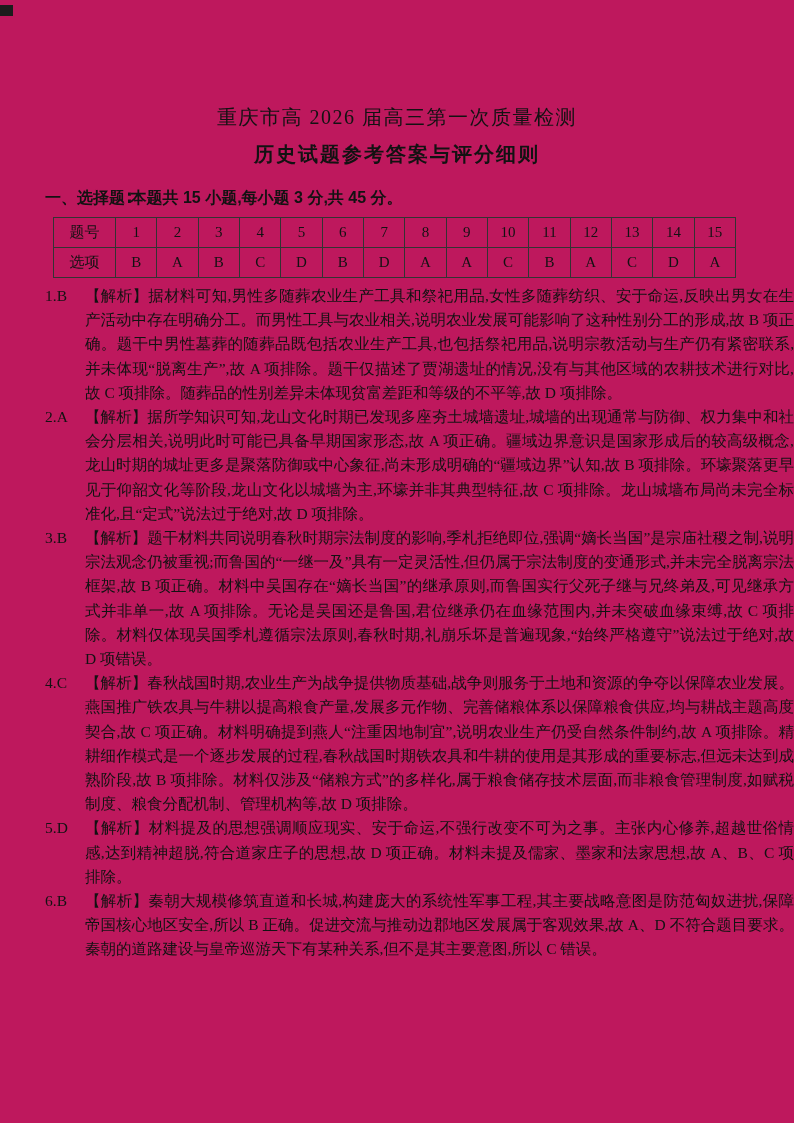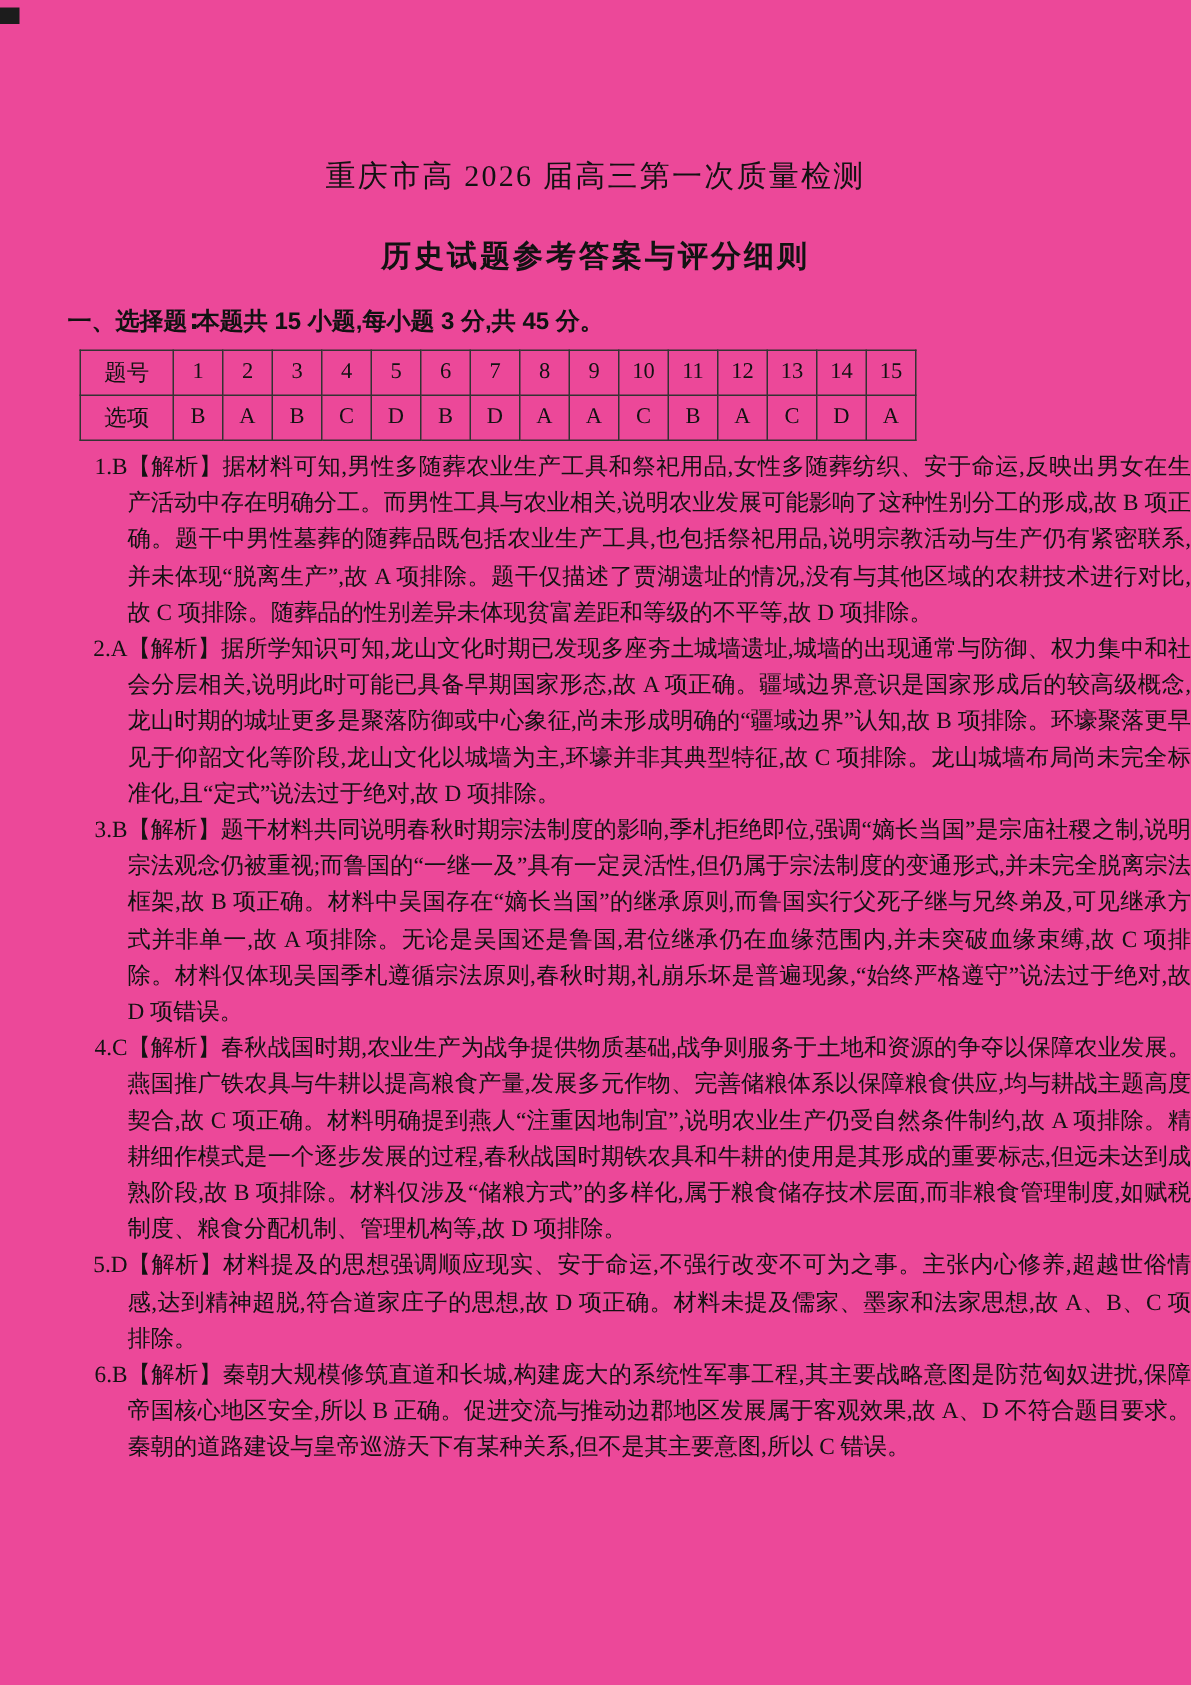"重庆市高 2026 届高三第一次质量检测" .page { background: #ec4899 -> #be185d }
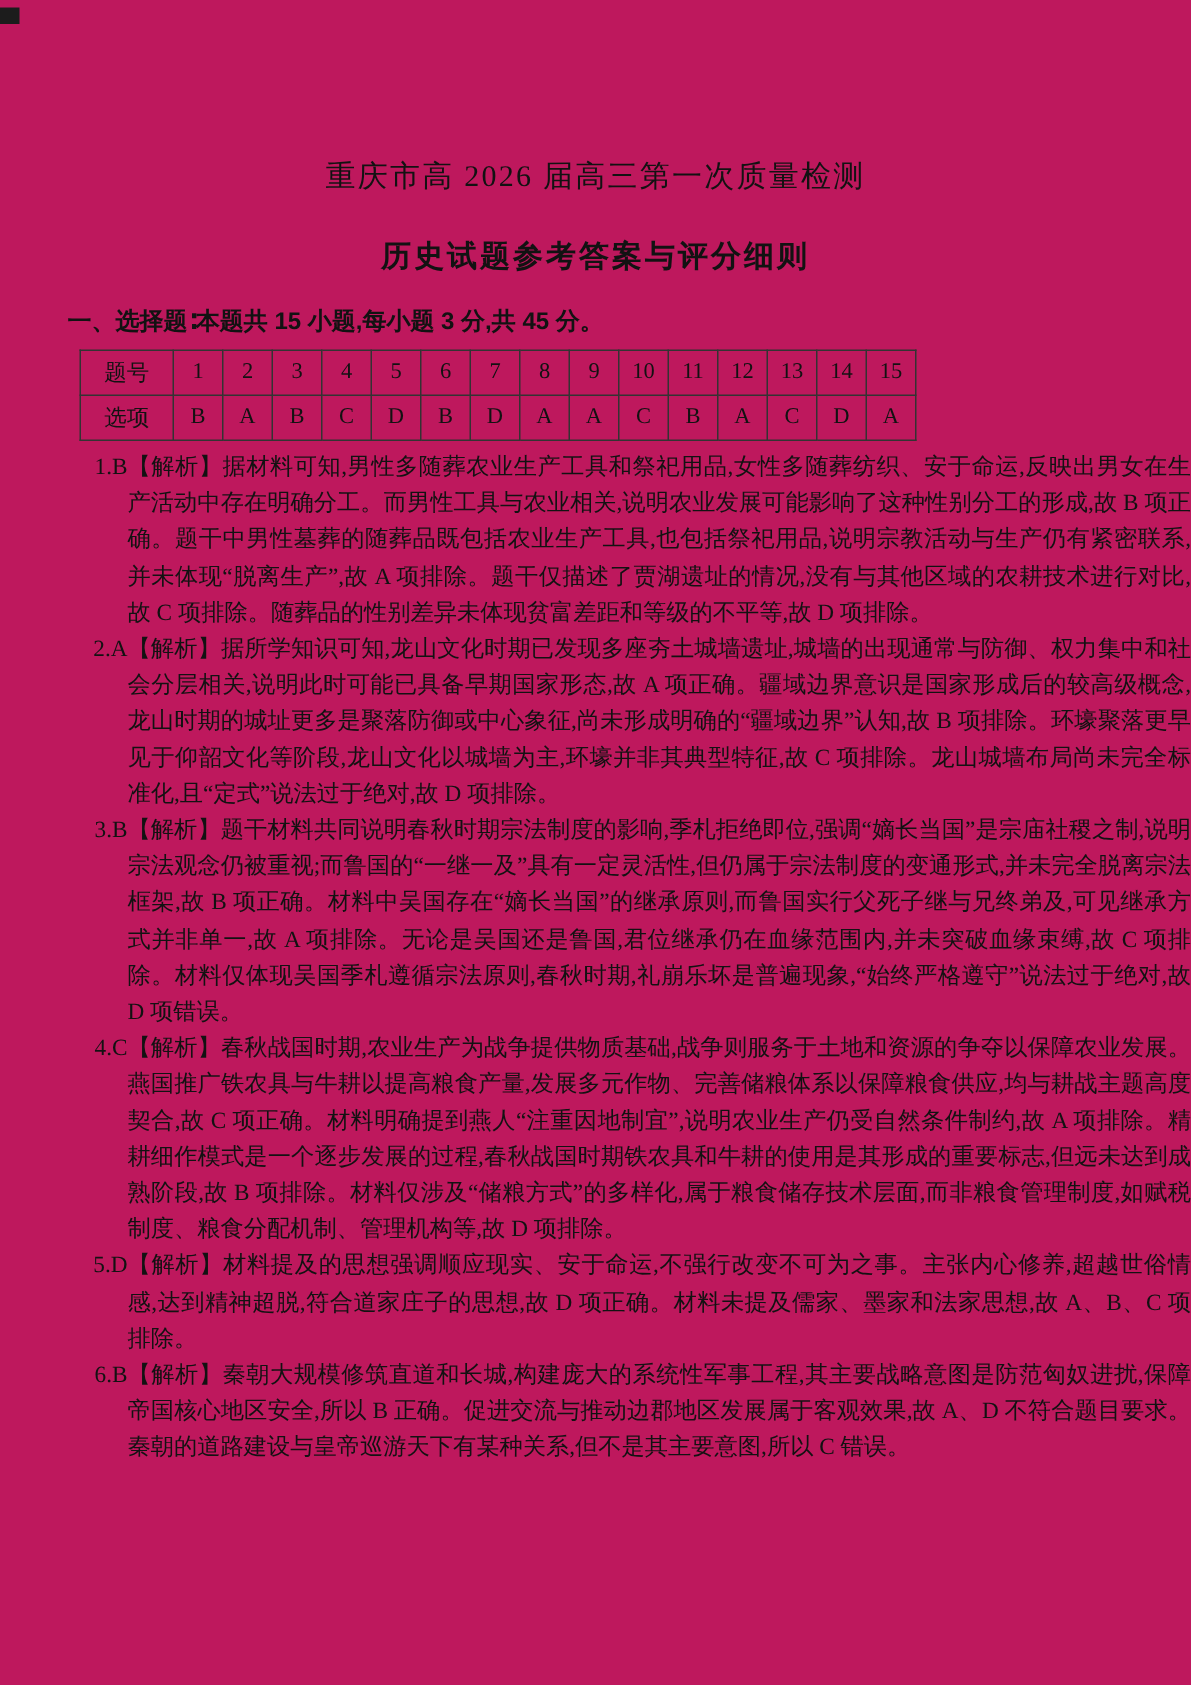"历史试题参考答案与评分细则" .doc-subtitle { margin-top: 26px -> 10px }
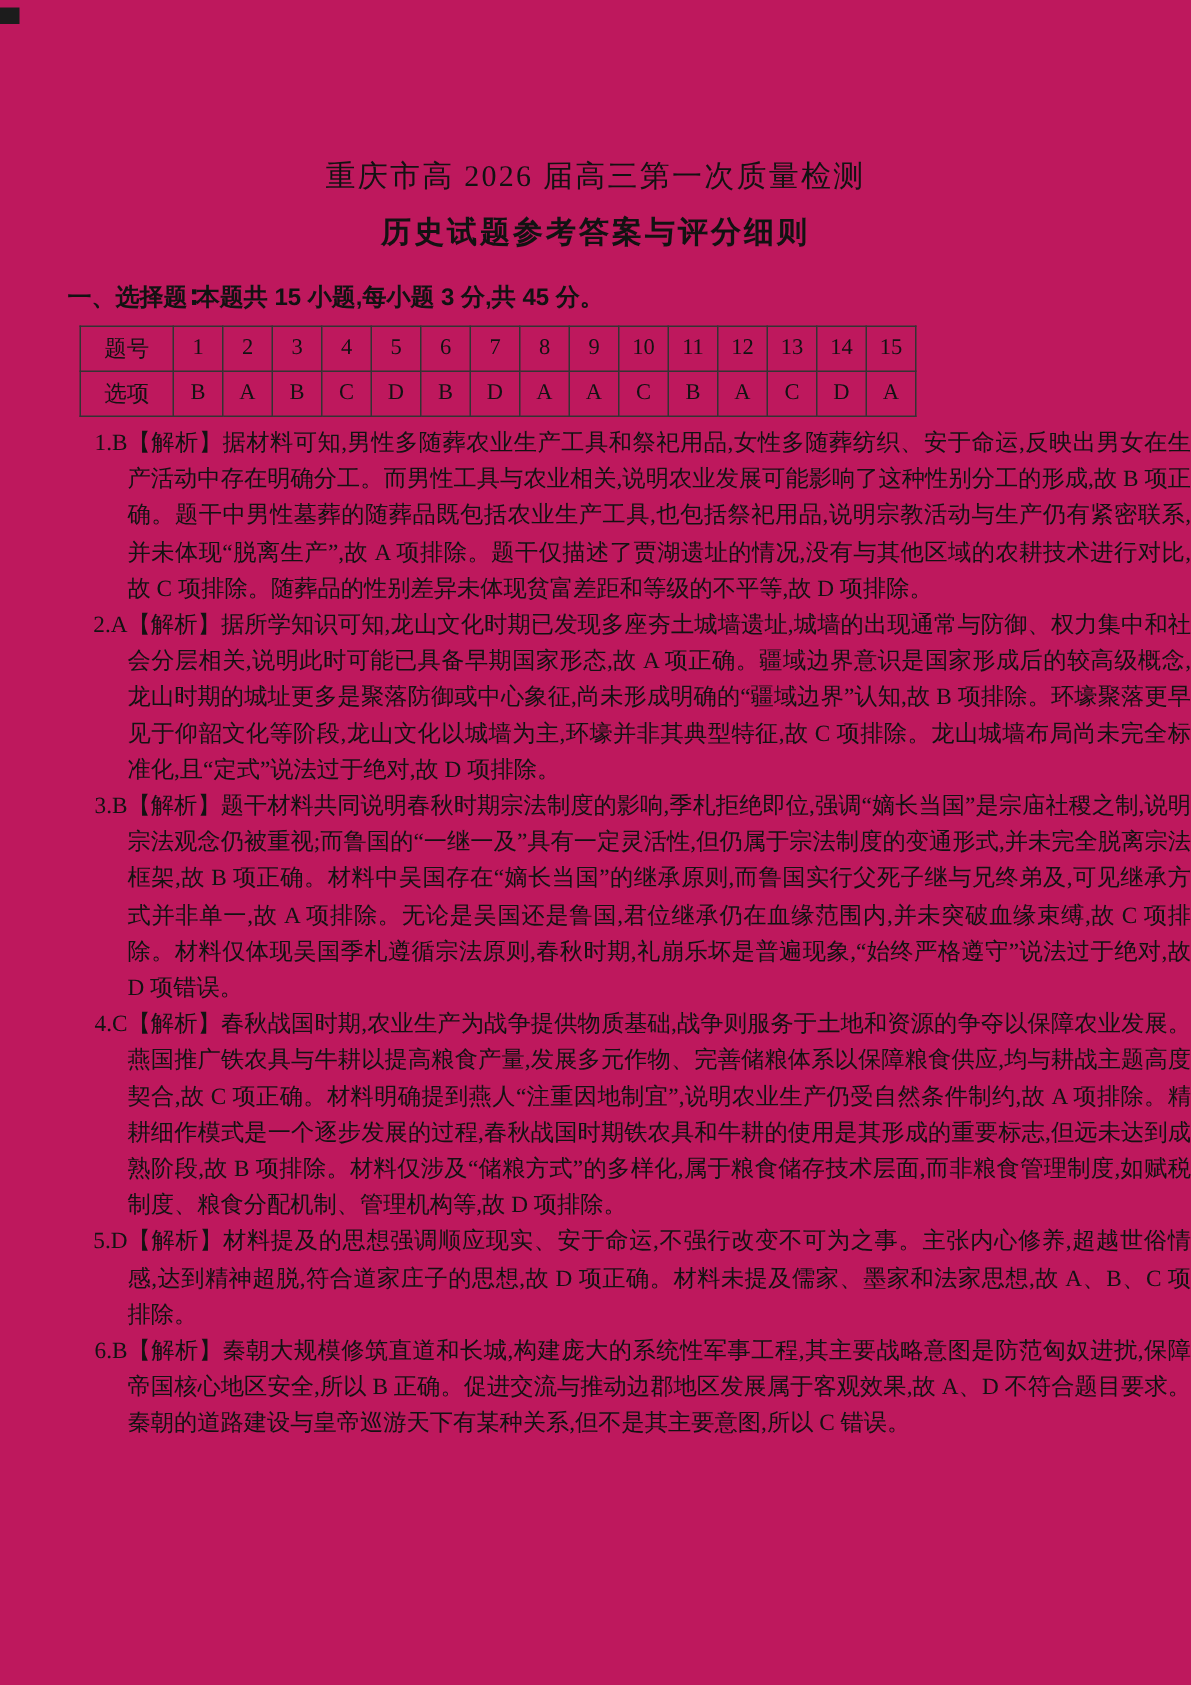"题号" table.answer-table { width: 558px -> 683px }
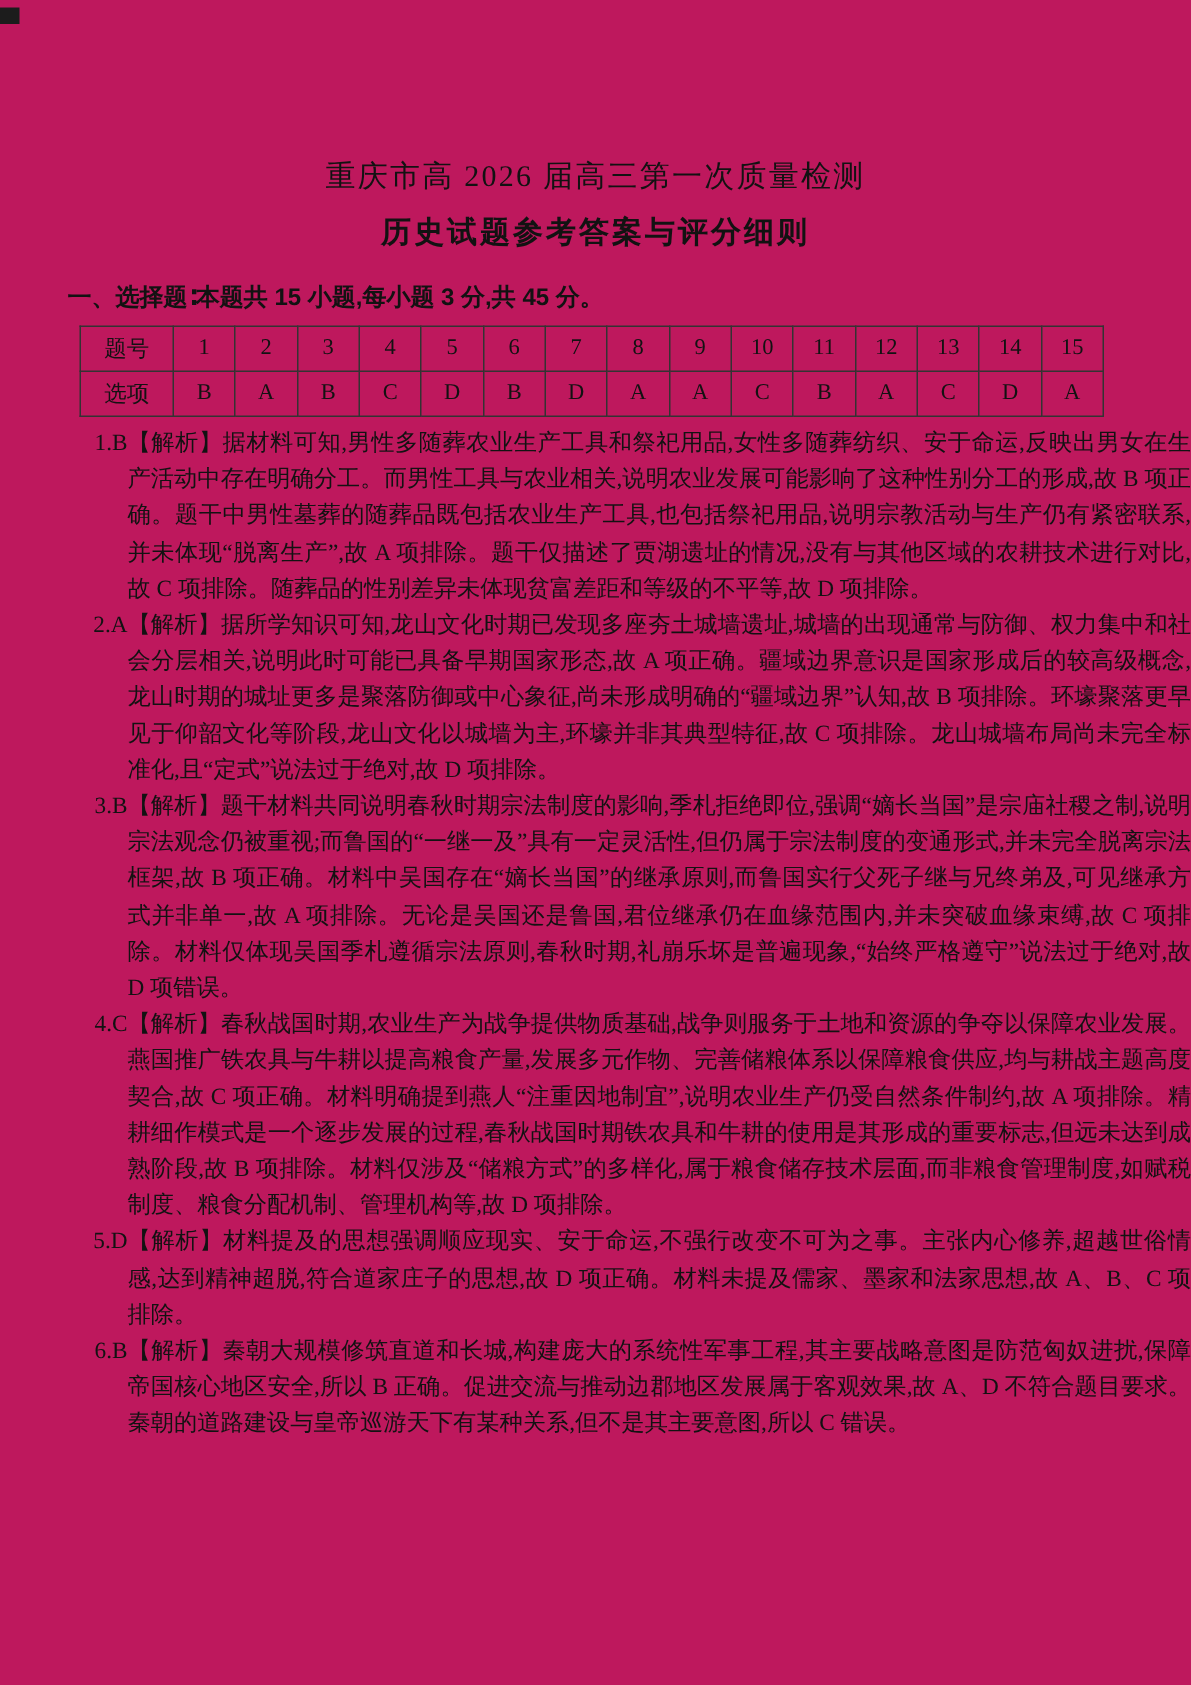"1.B" .item-num { text-align: right -> none }
